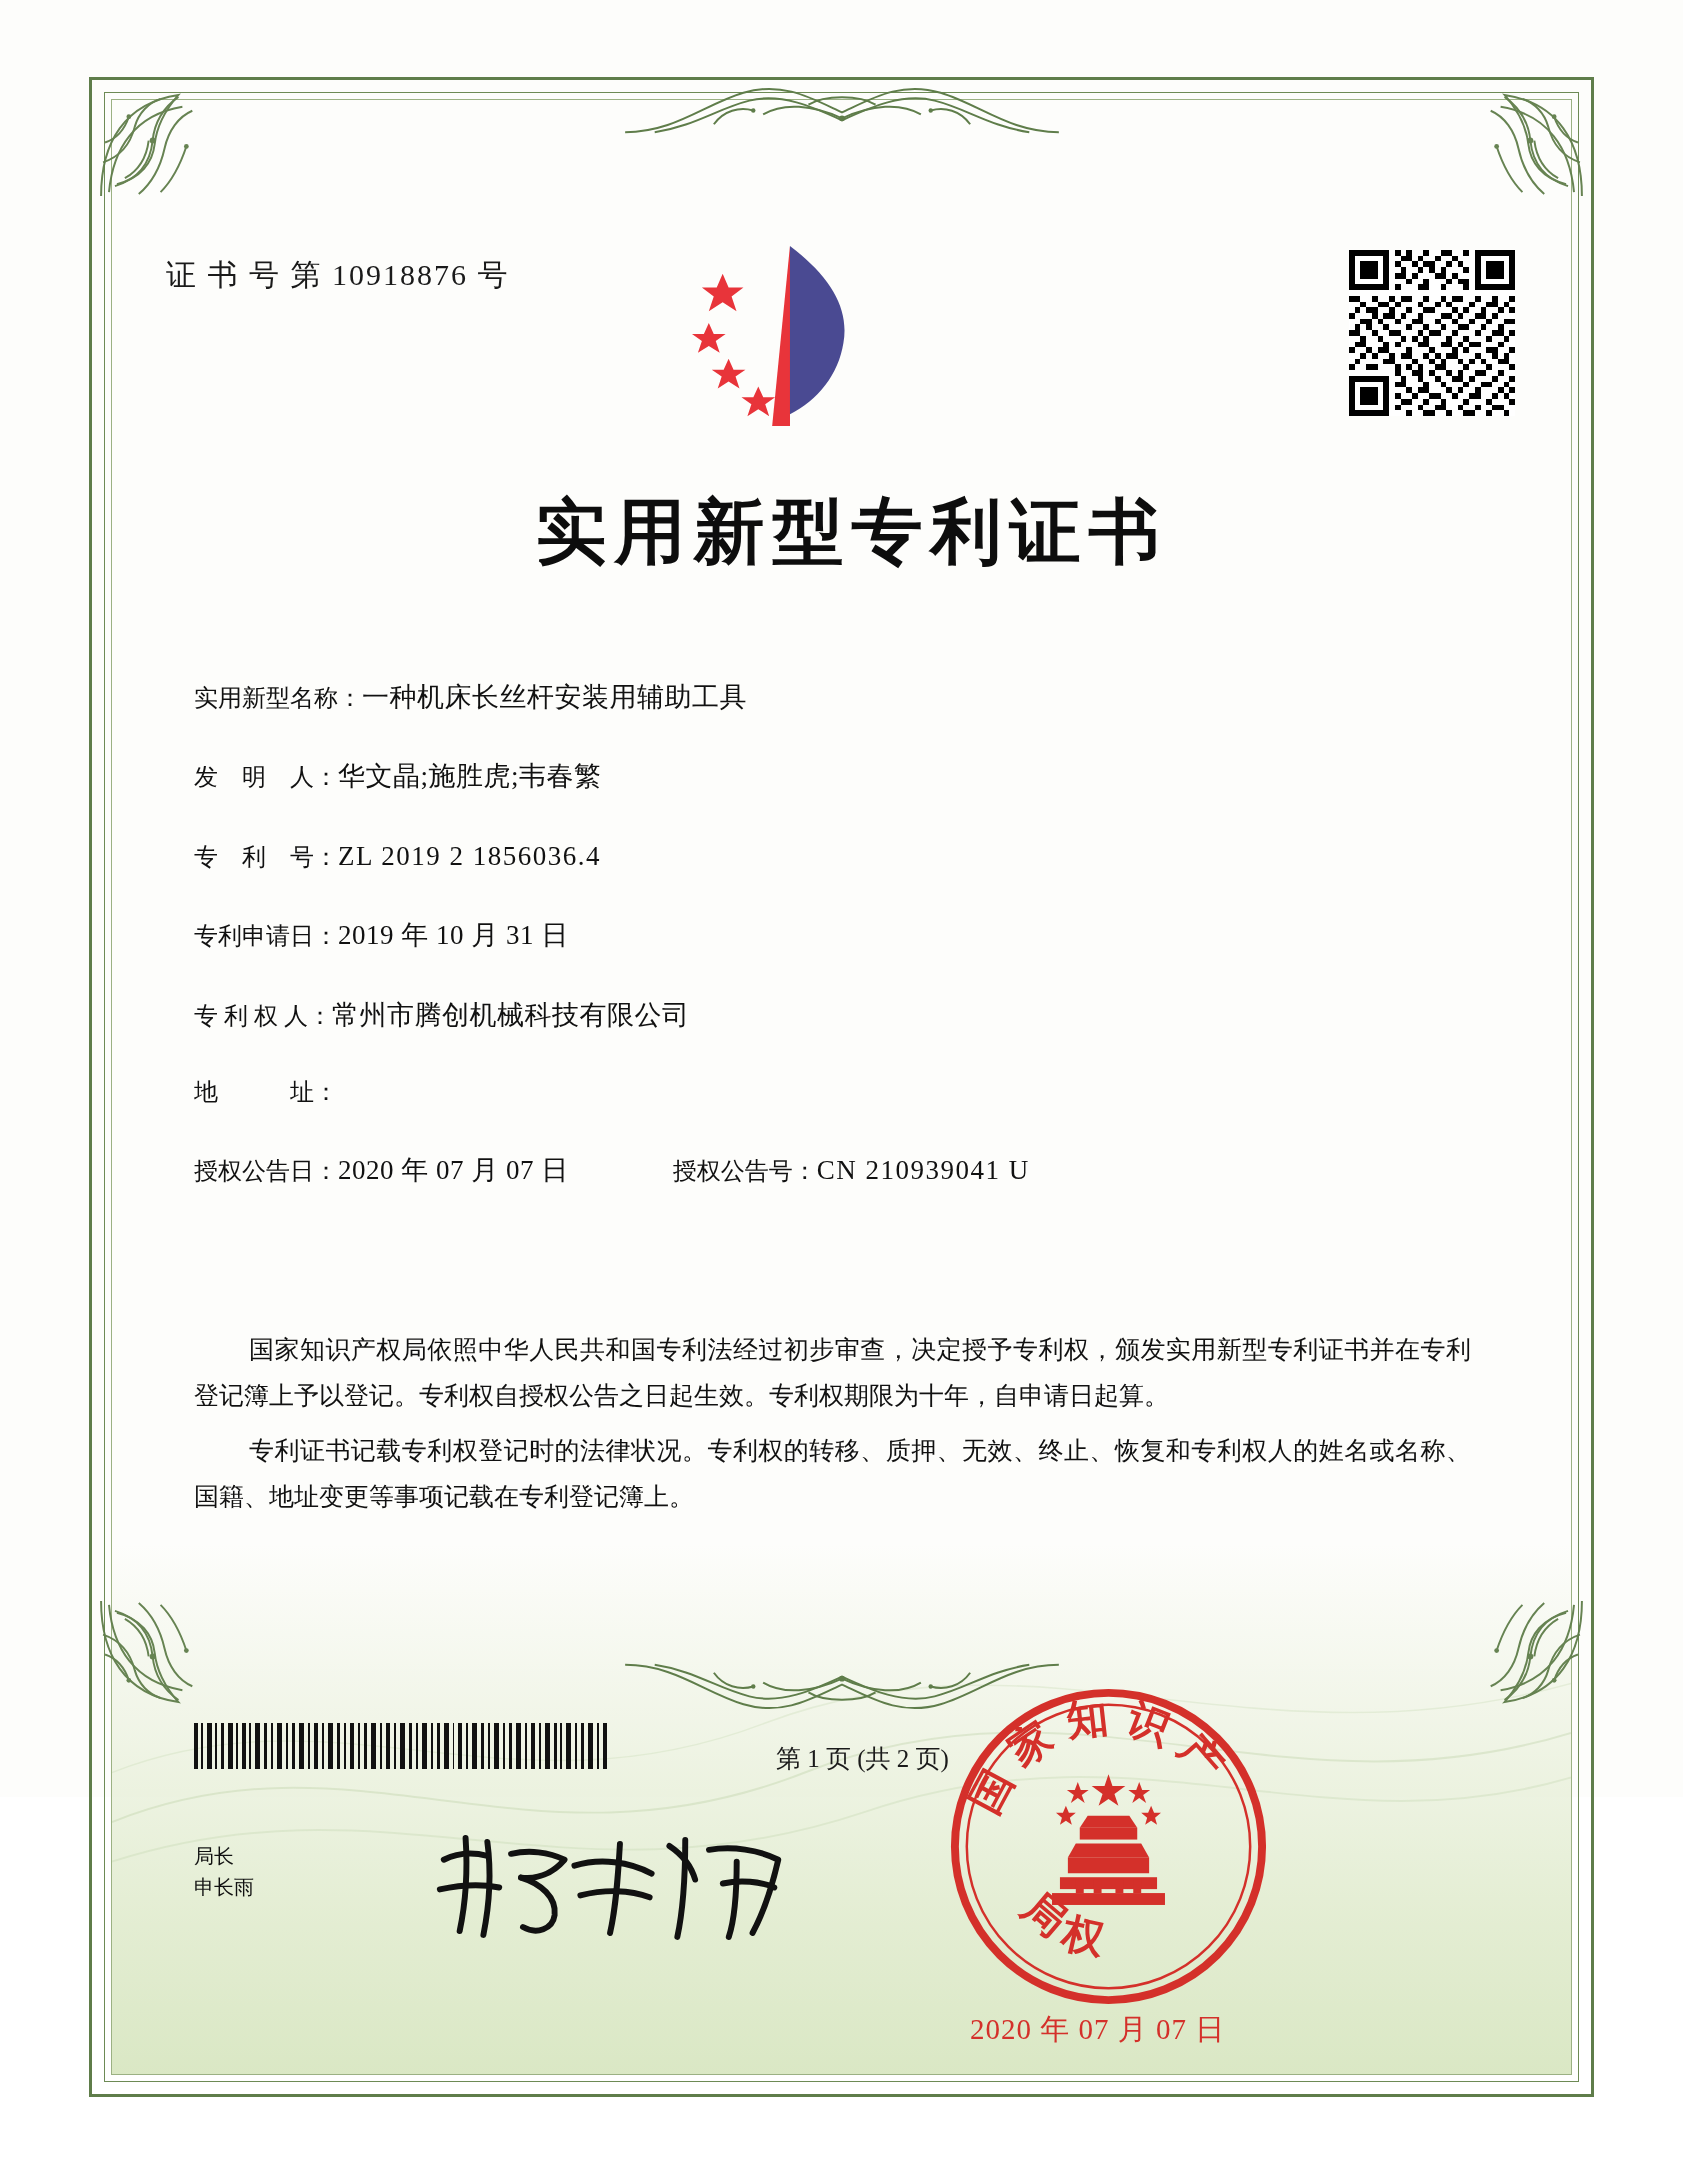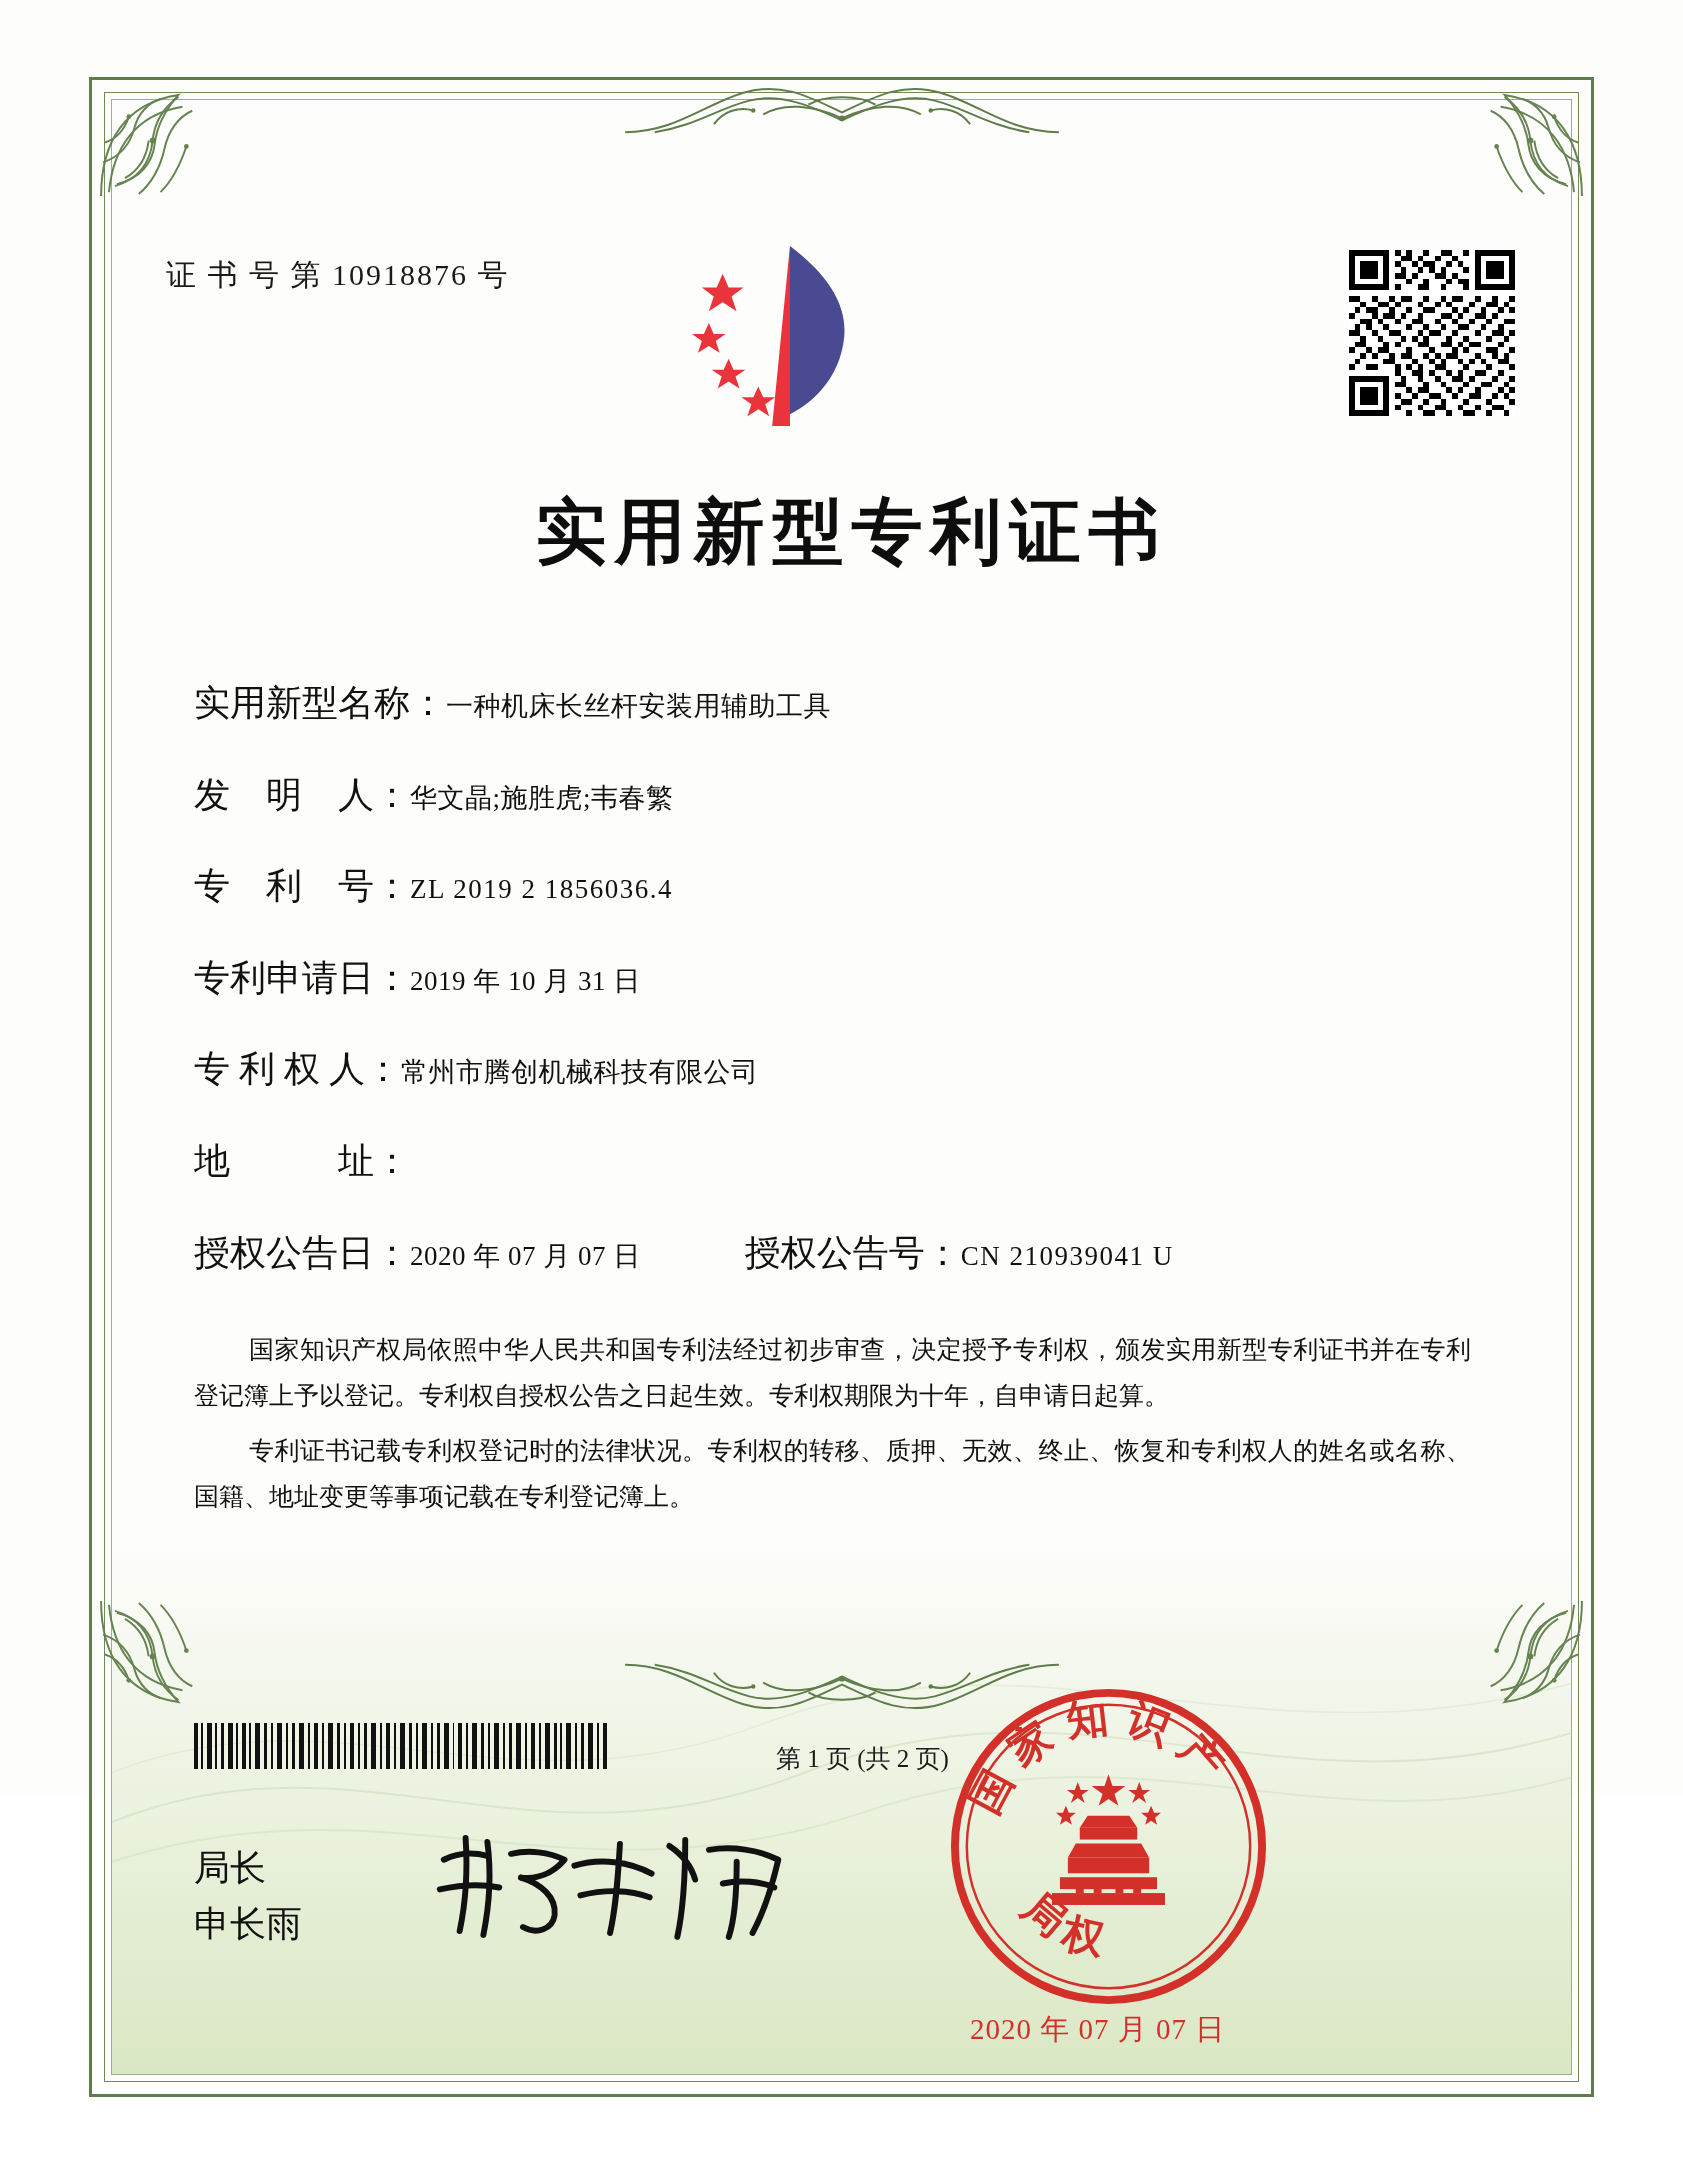"实用新型名称：" .f-label { font-size: 36px -> 24px }
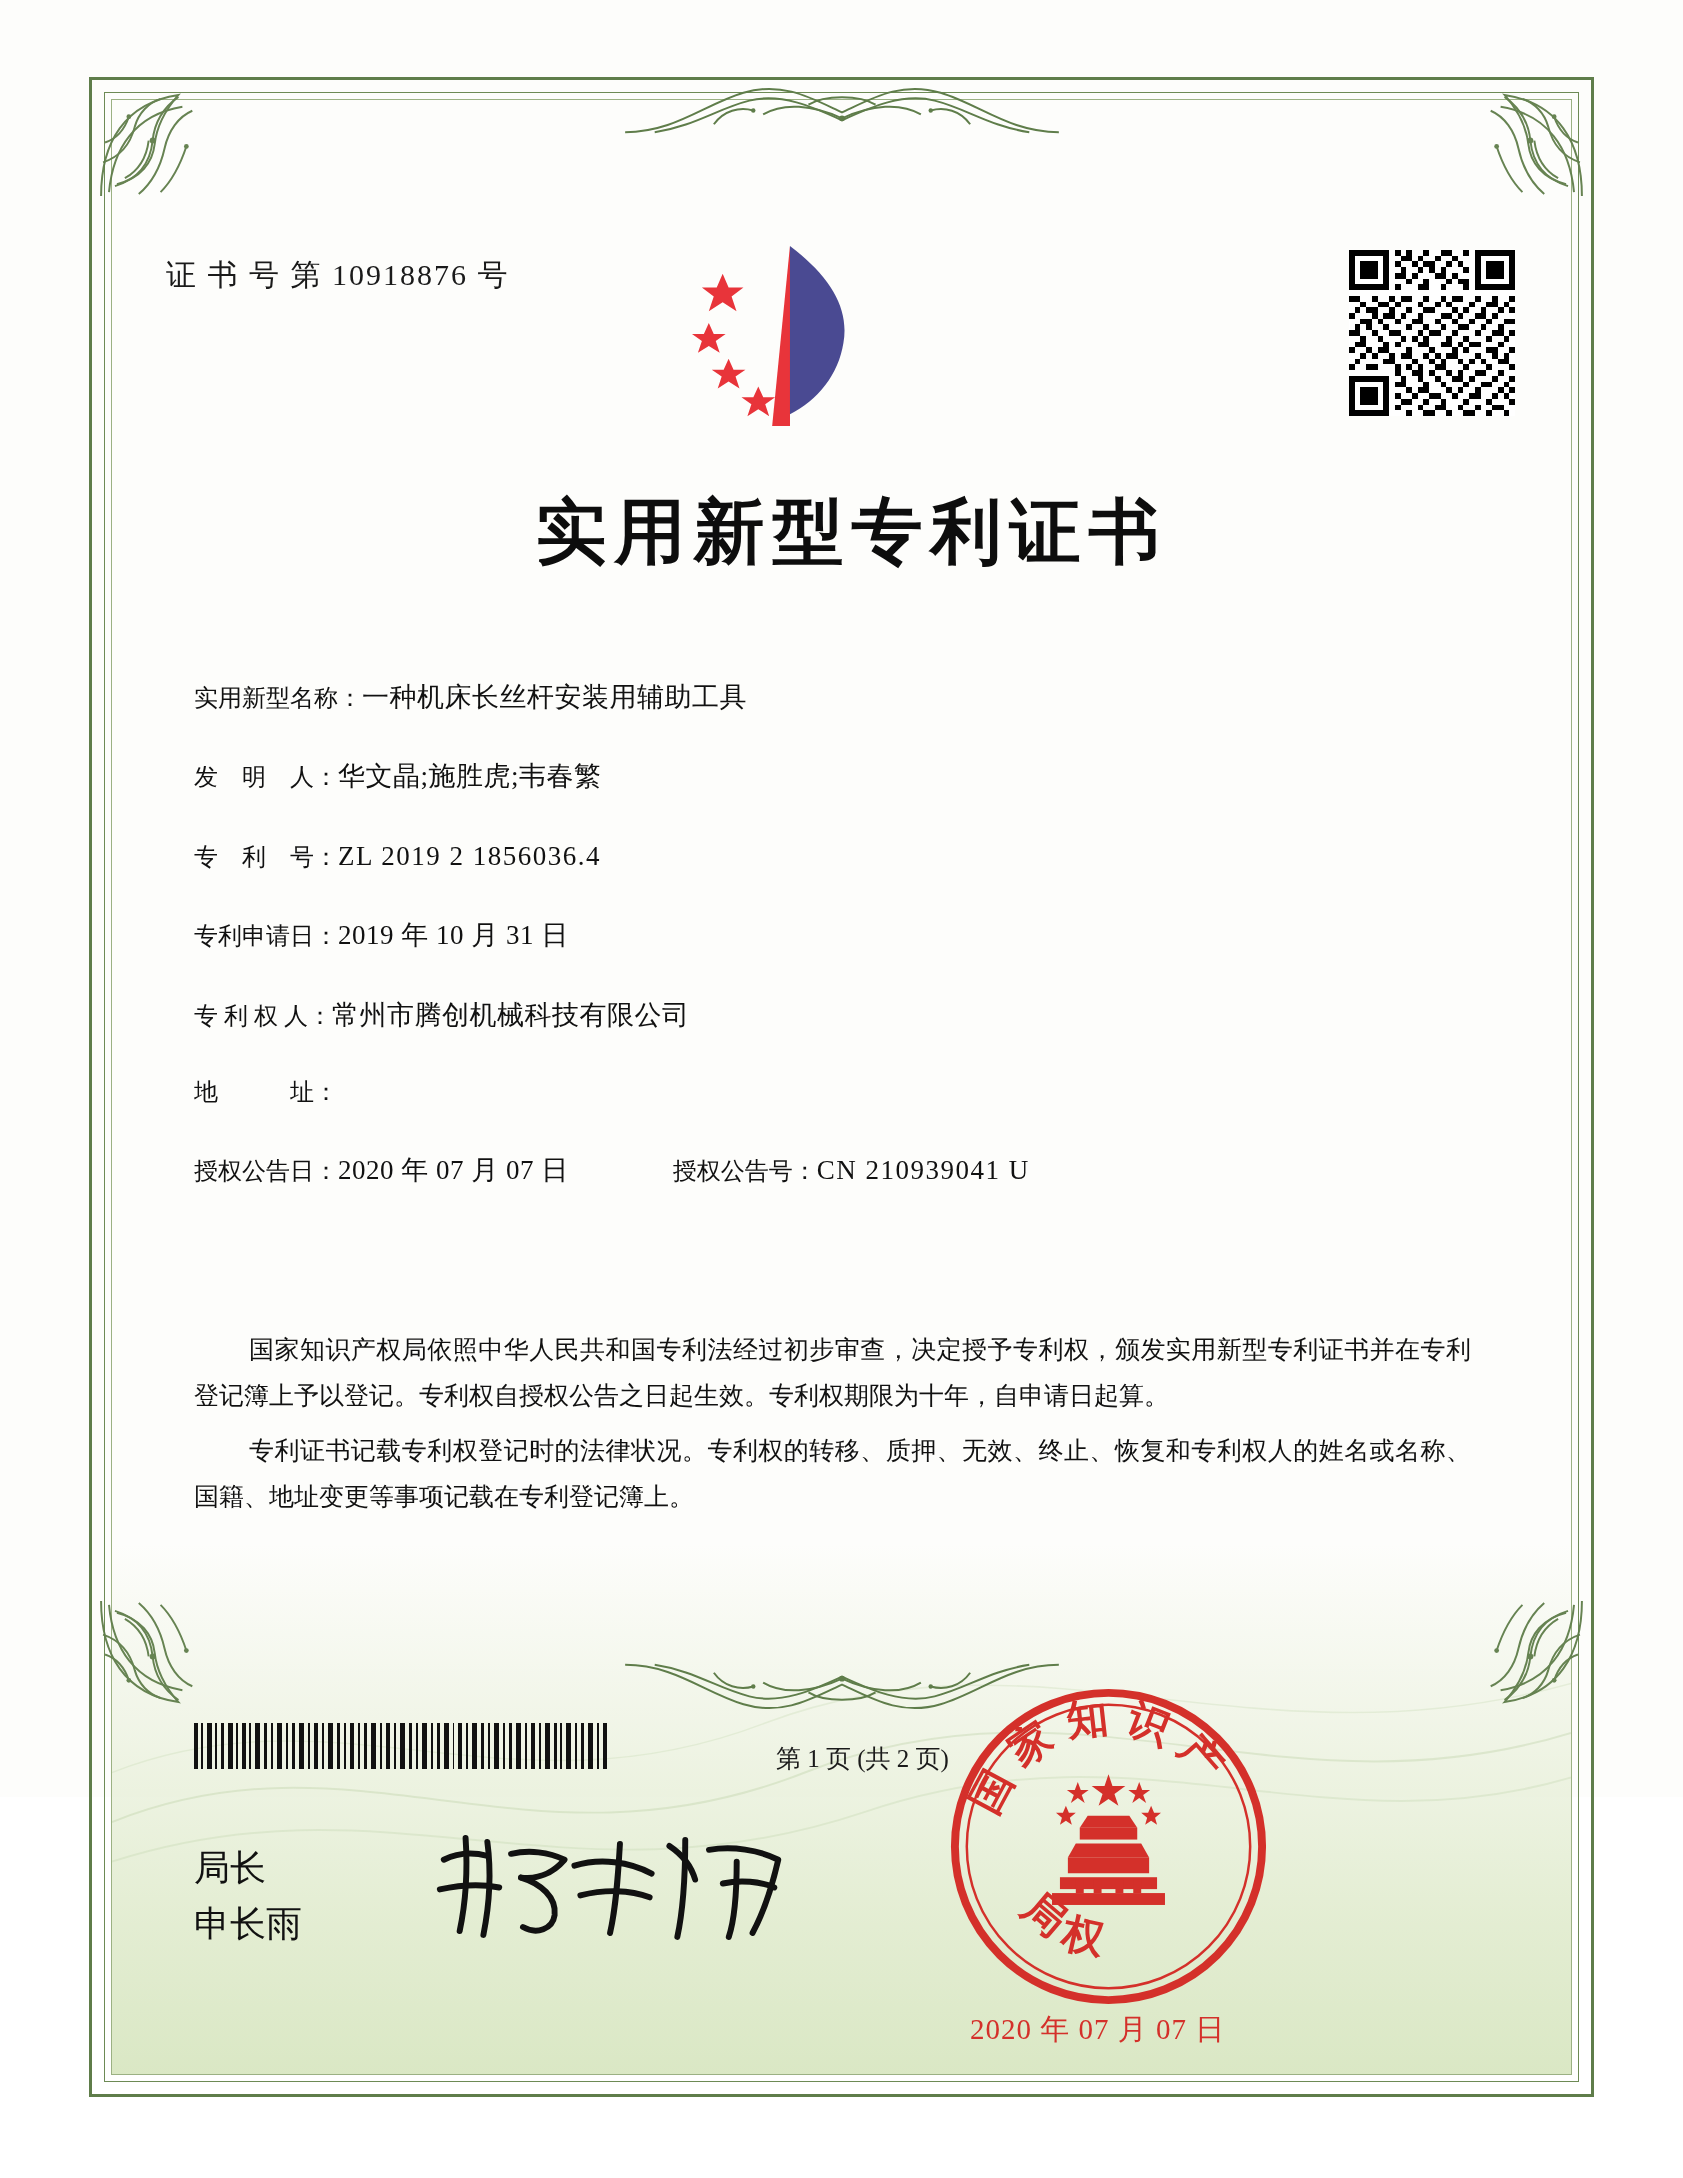"局长" .director-label { font-size: 36px -> 20px }
